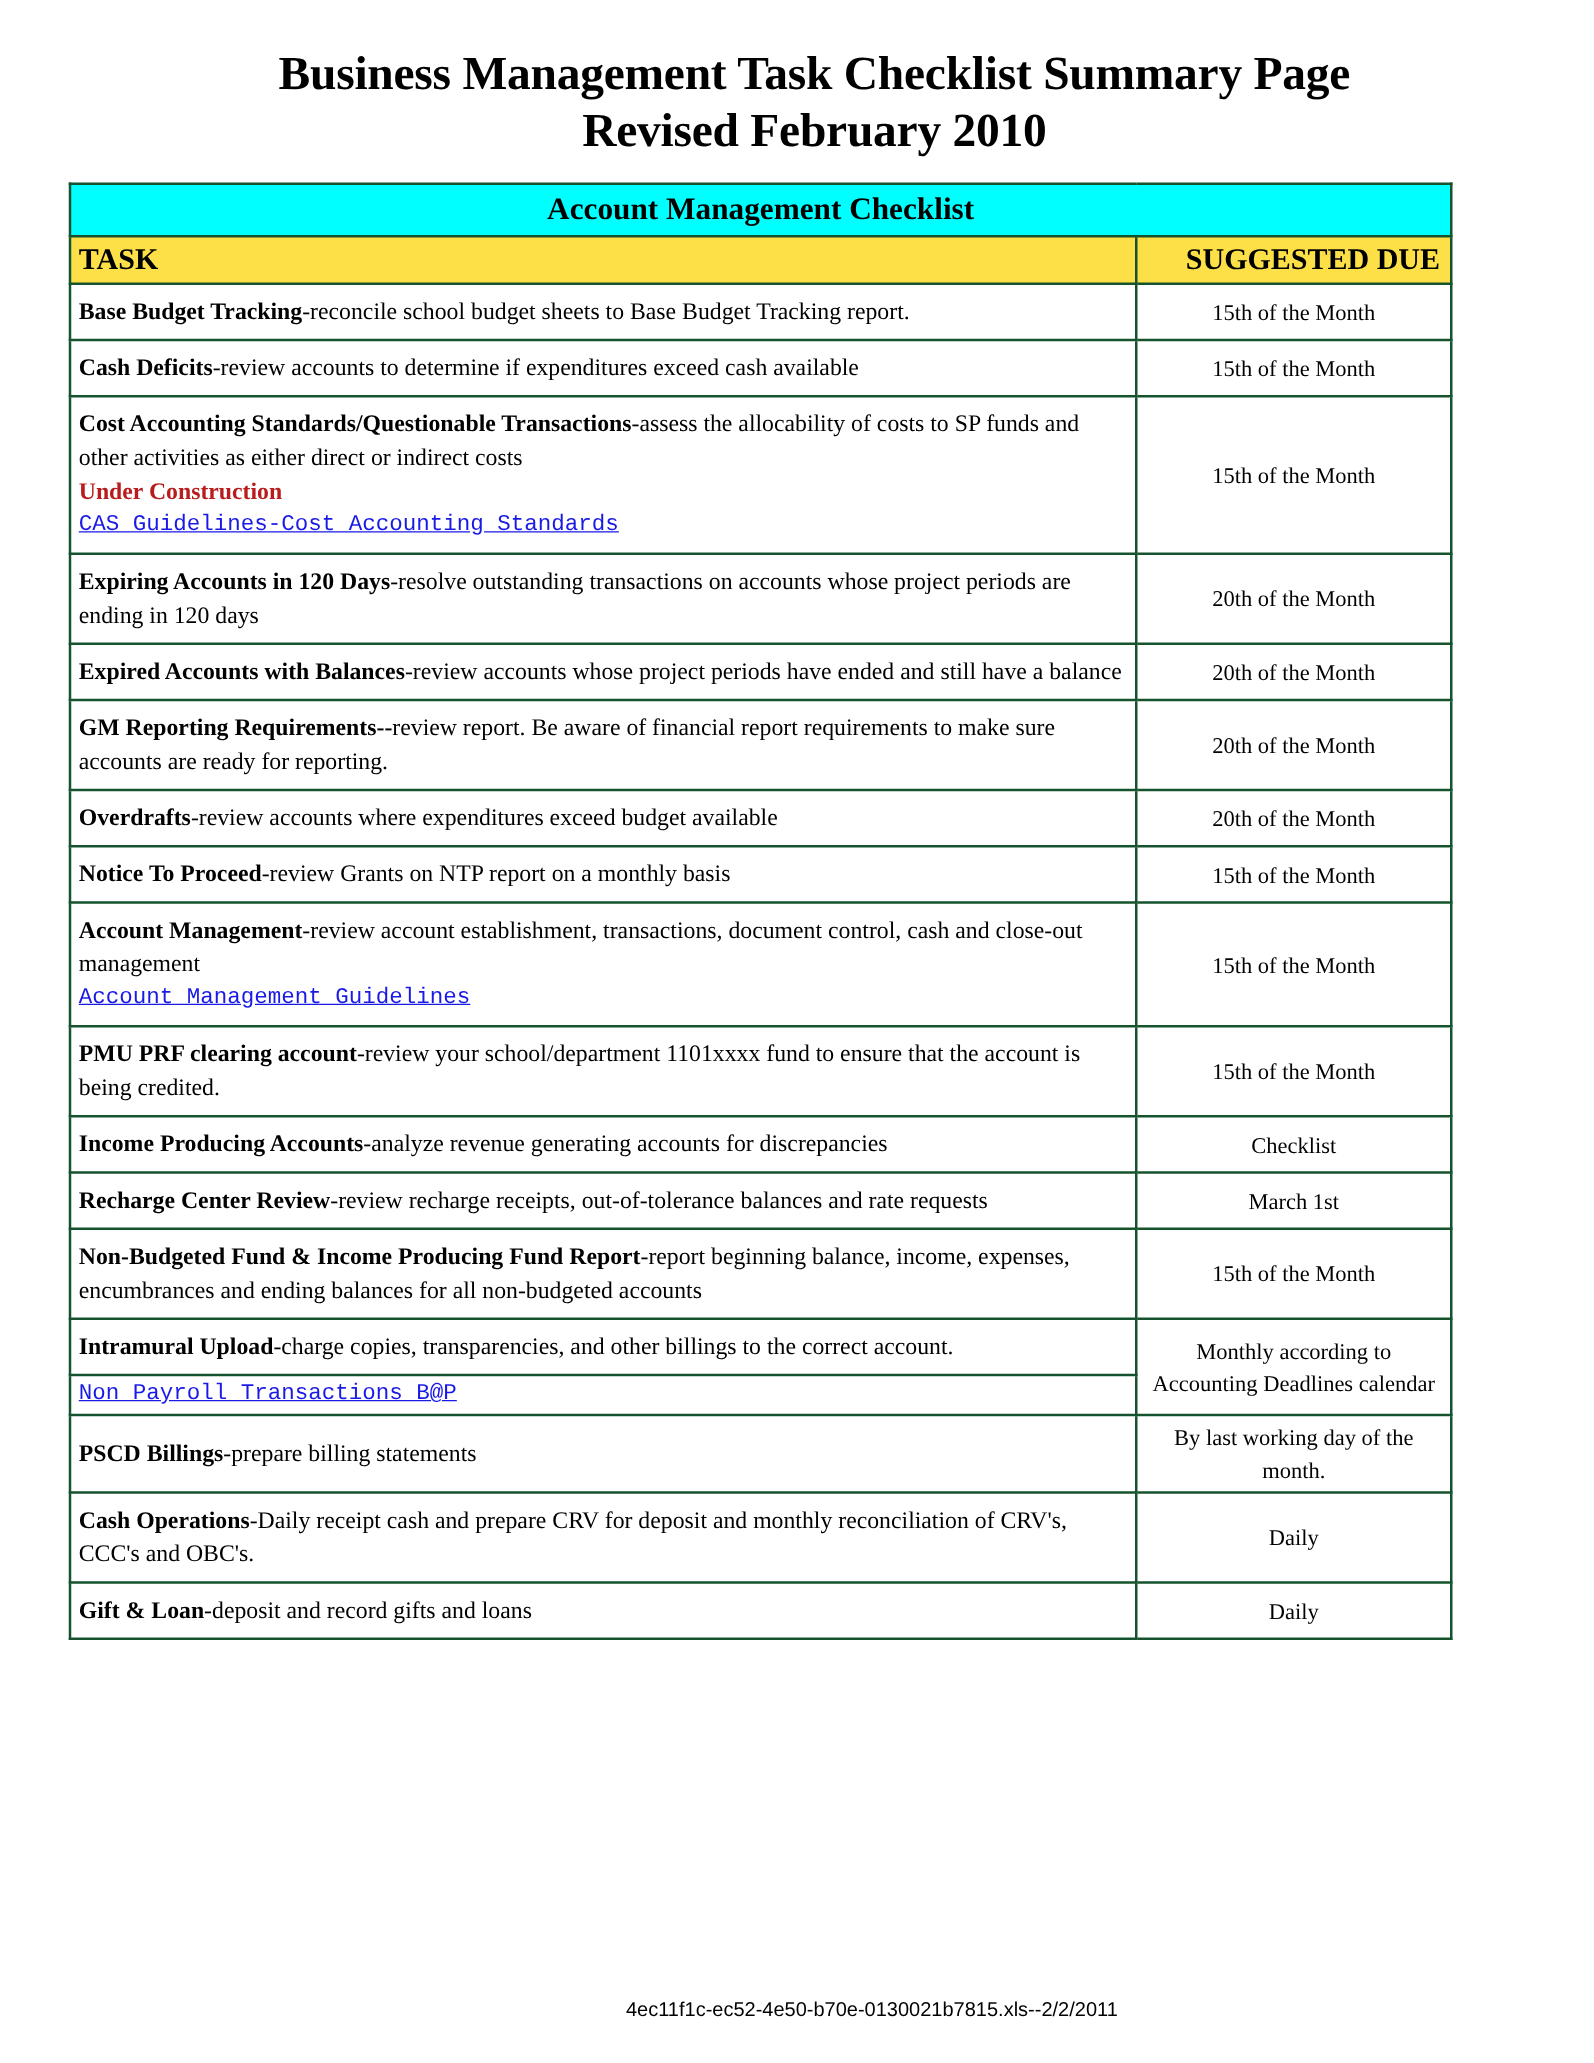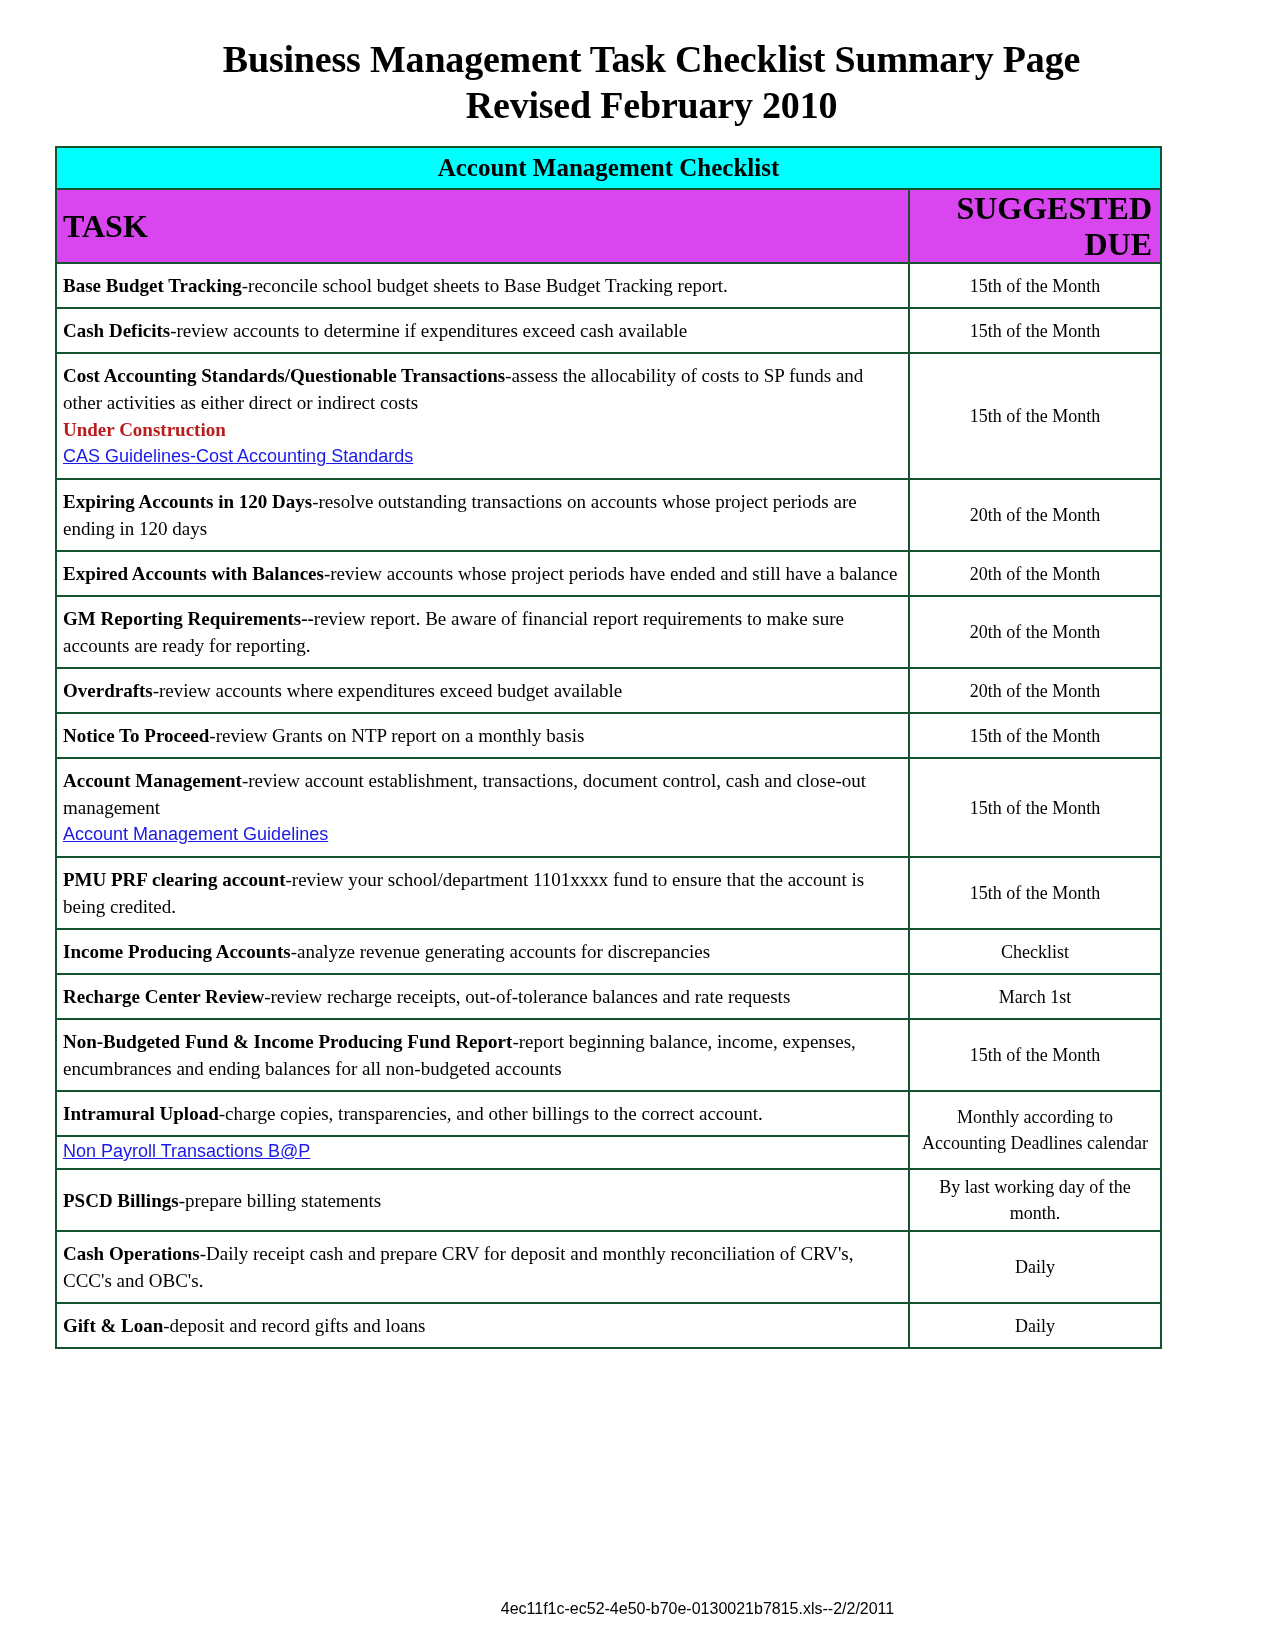"TASK" .hdr { background: #d946ef -> #fde047; font-size: 32px -> 24px }
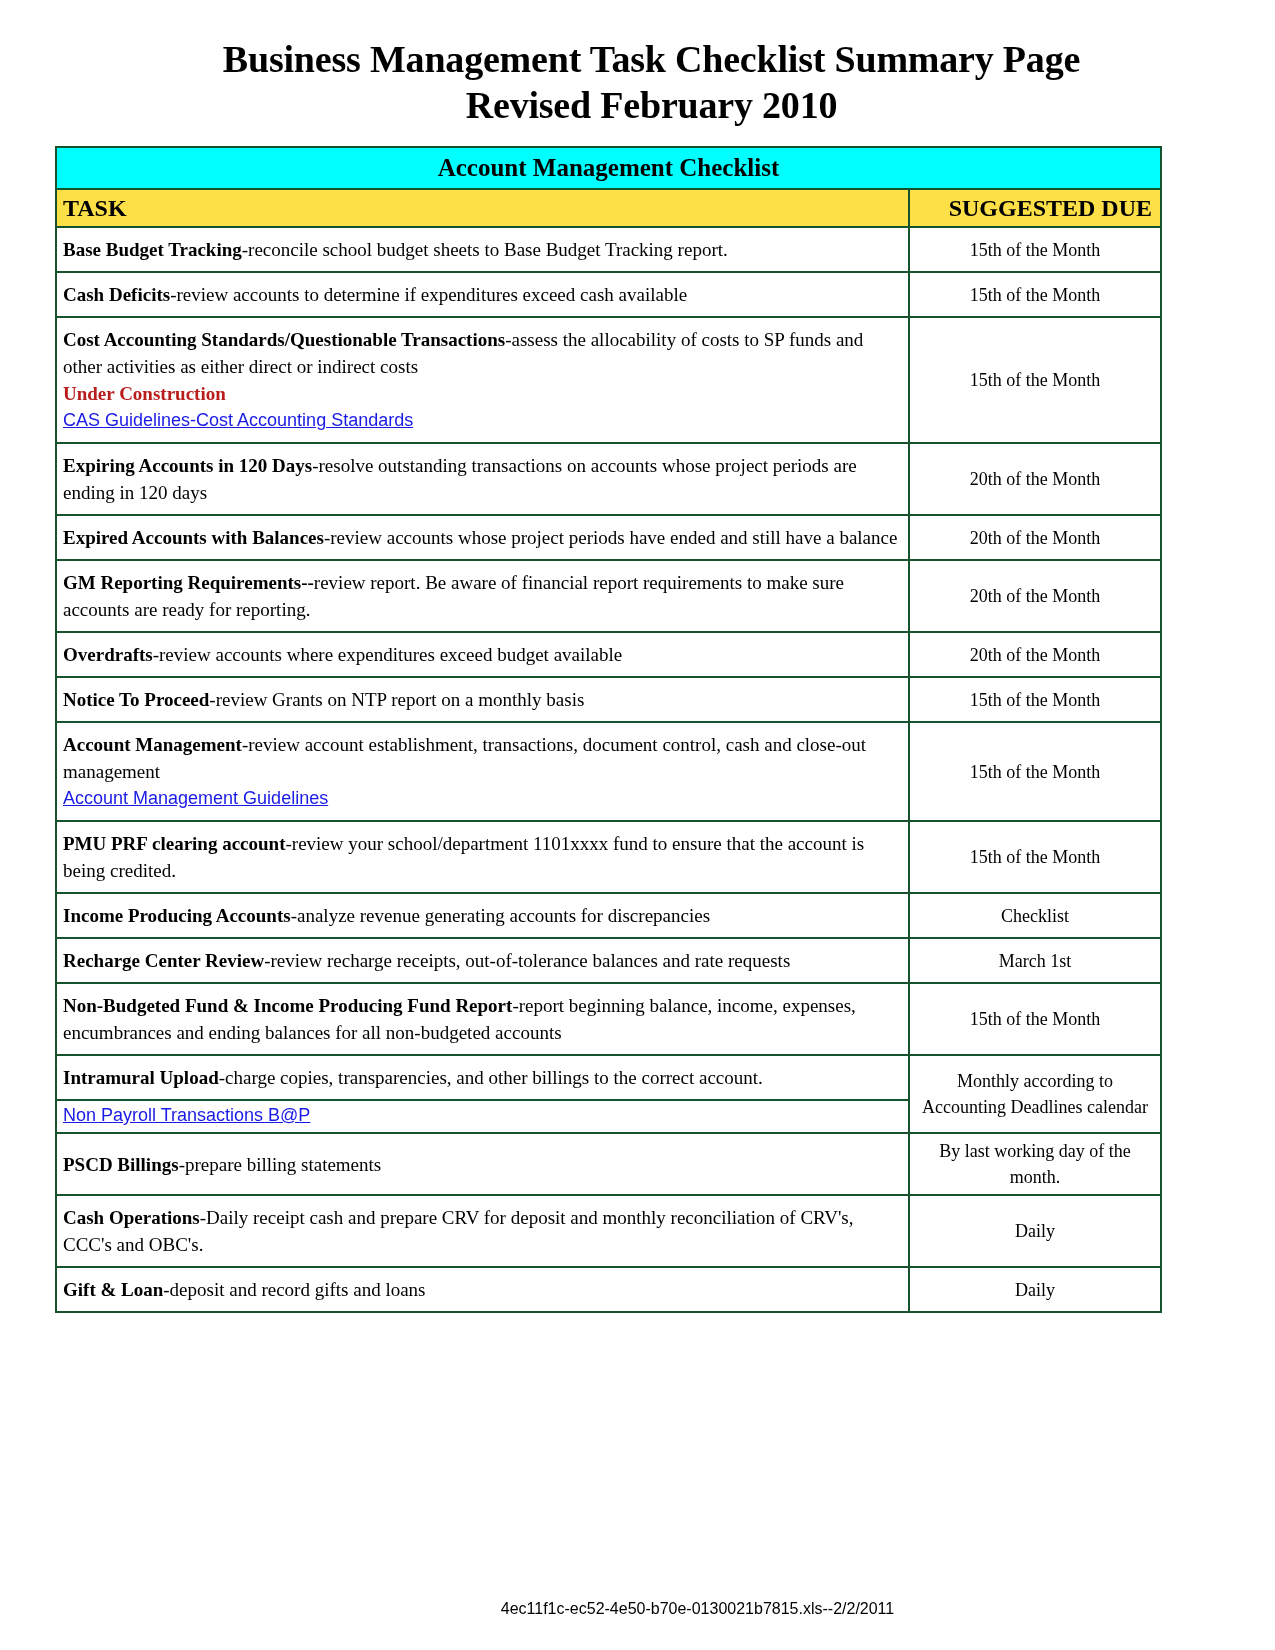"CAS Guidelines-Cost Accounting Standards" a.doclink, .doclink { font-family: Liberation Sans, sans-serif -> Liberation Mono, monospace }
